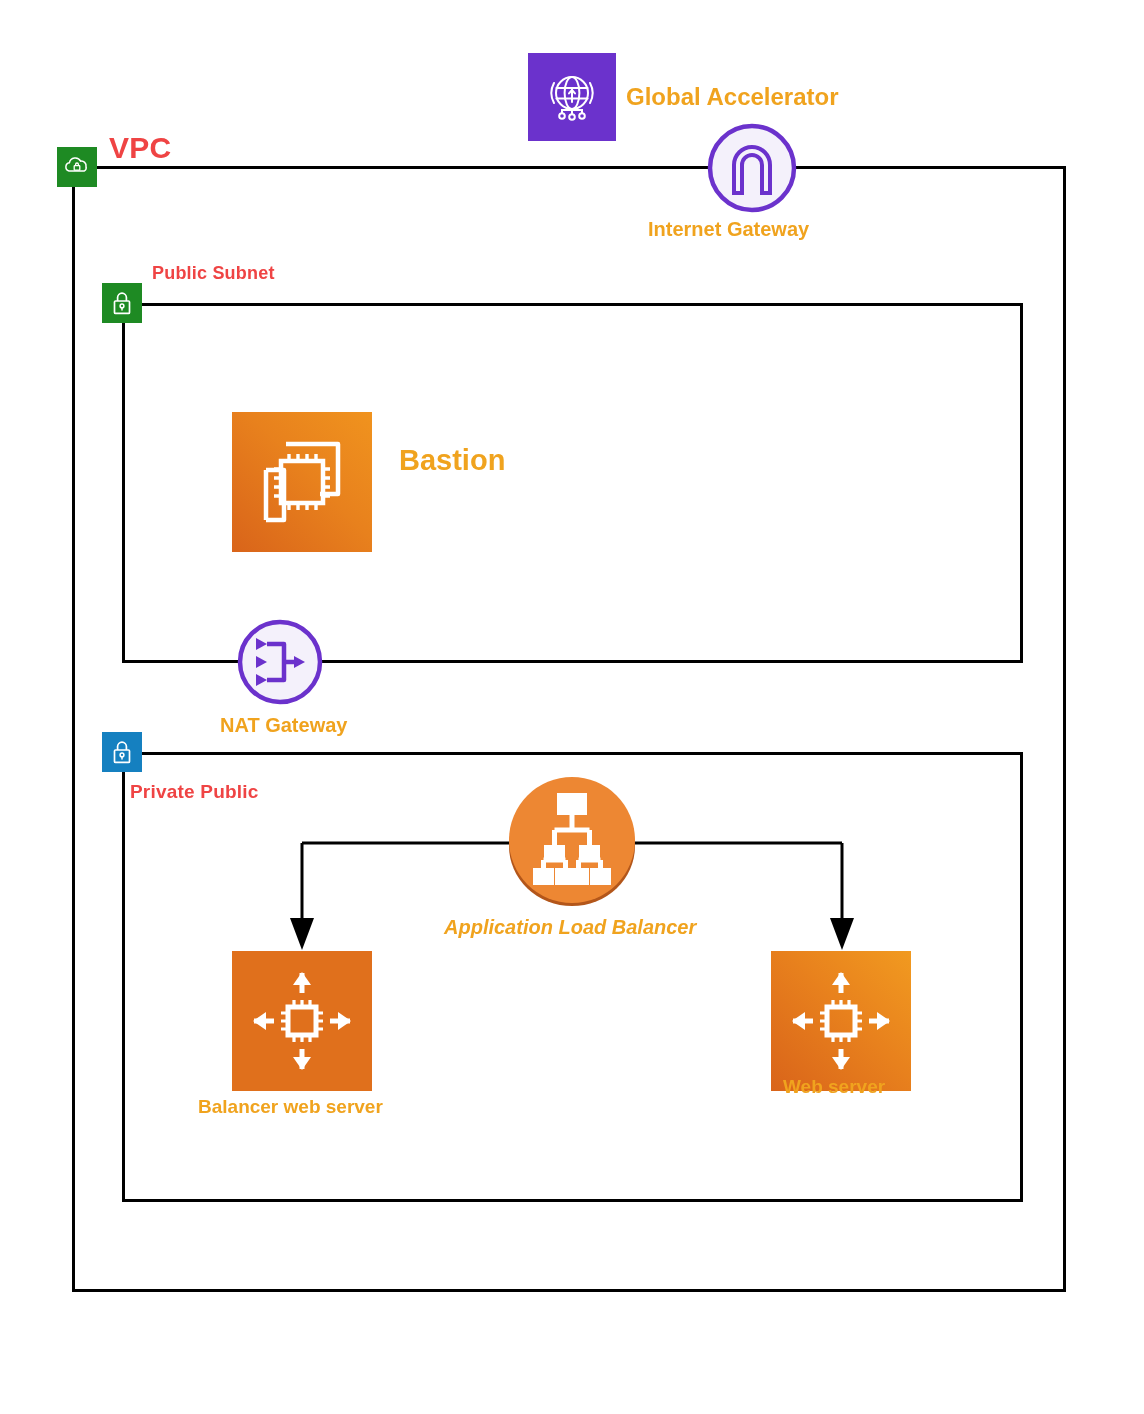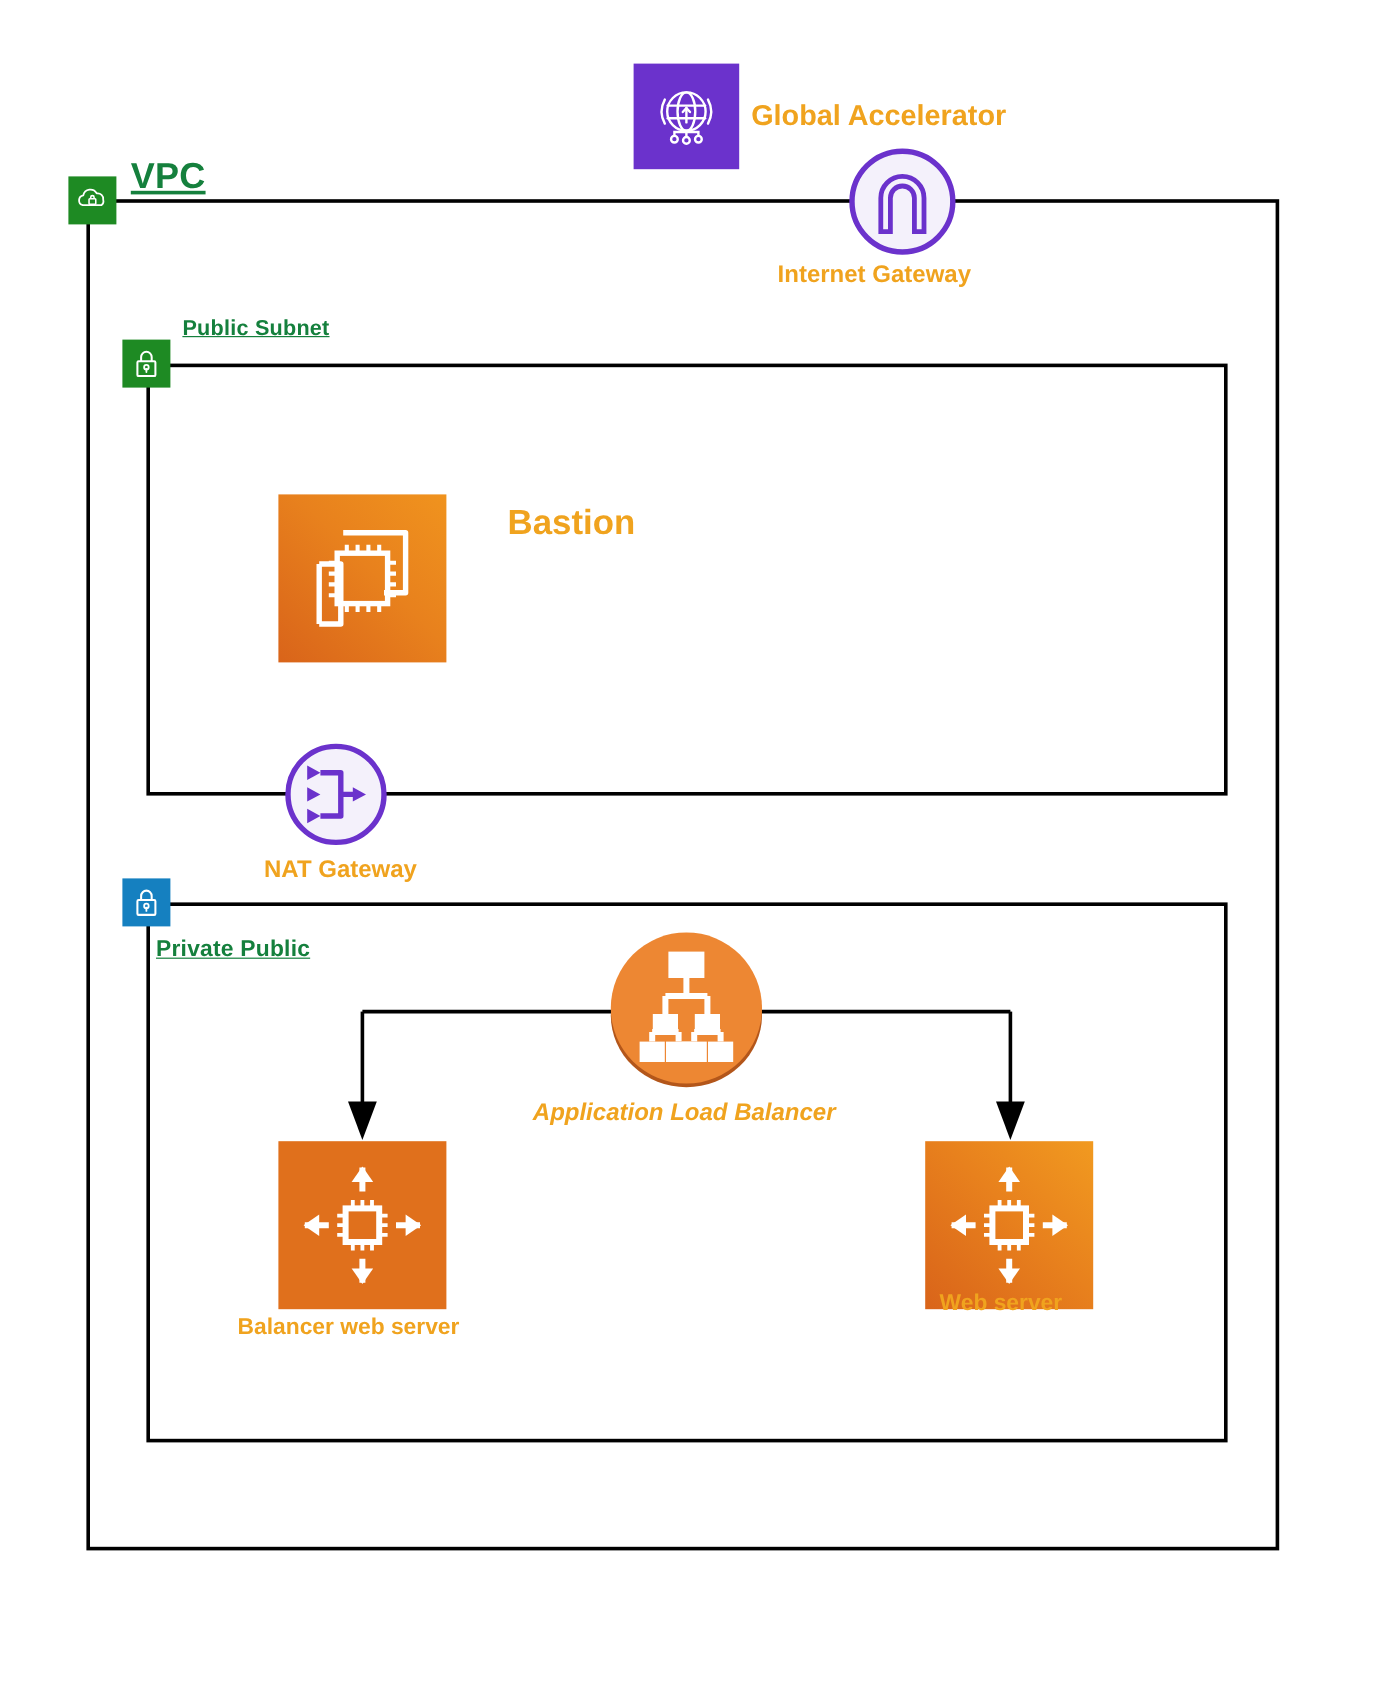"VPC" .group-label { color: #15803d -> #ef4444; text-decoration: underline -> none }
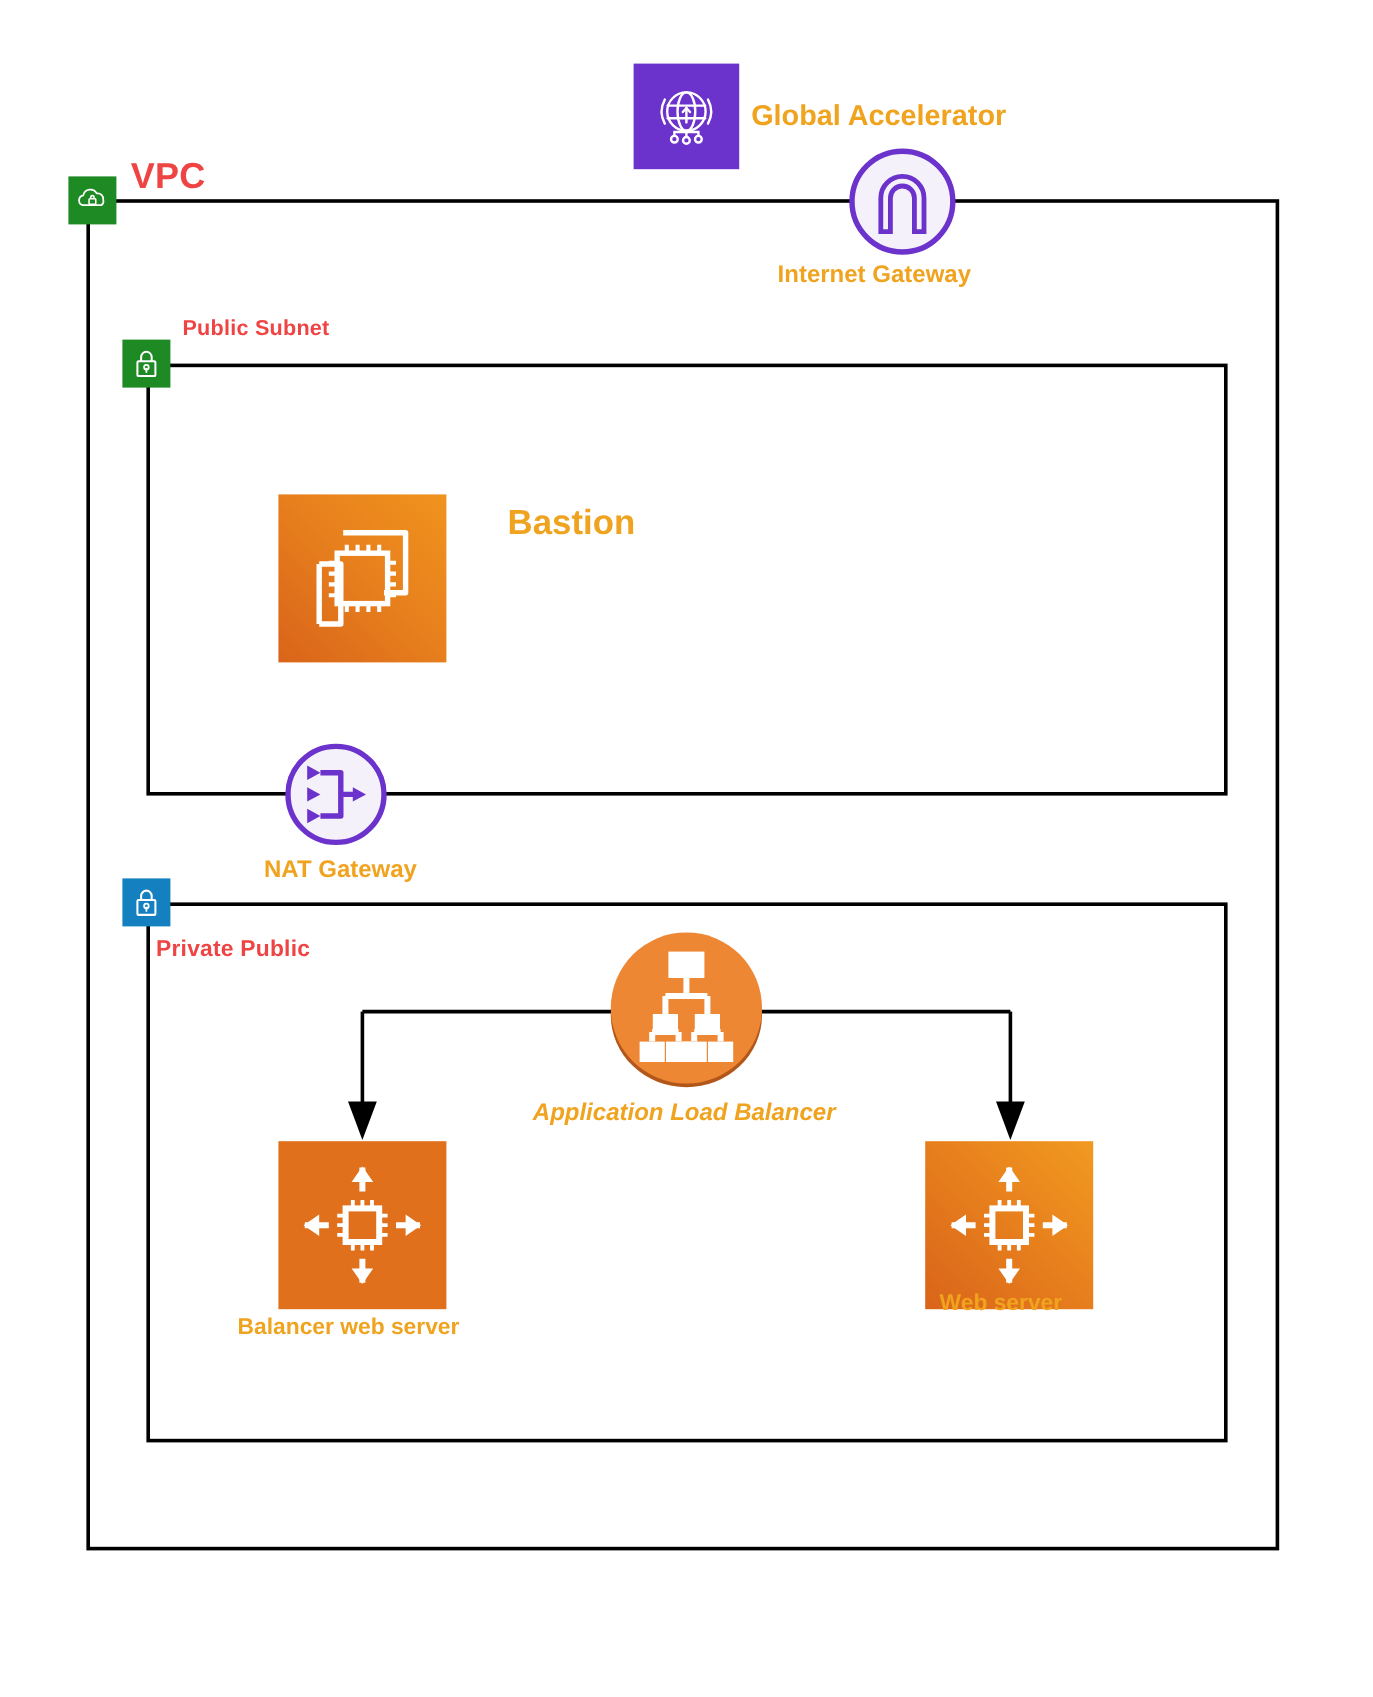"Bastion" #bastion-label { margin-left: 24px -> none; top: 420px -> 444px }
